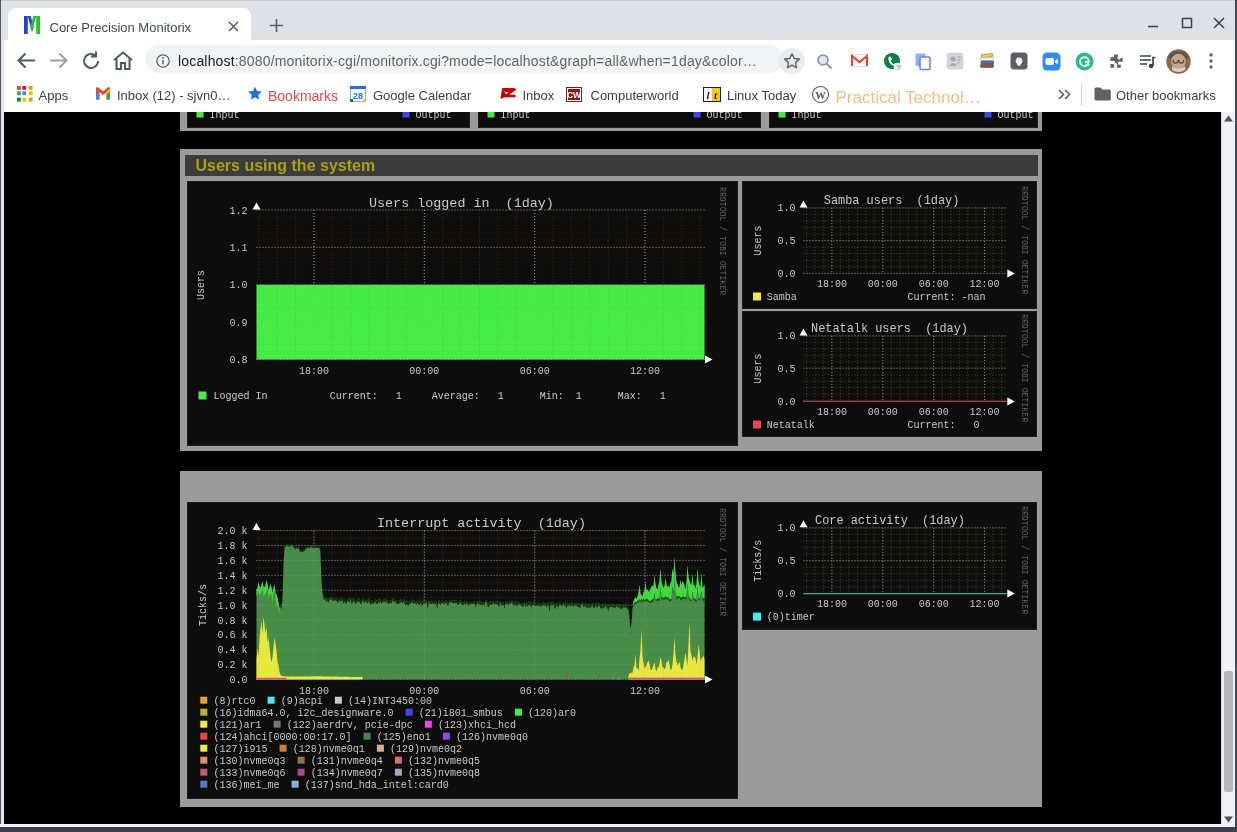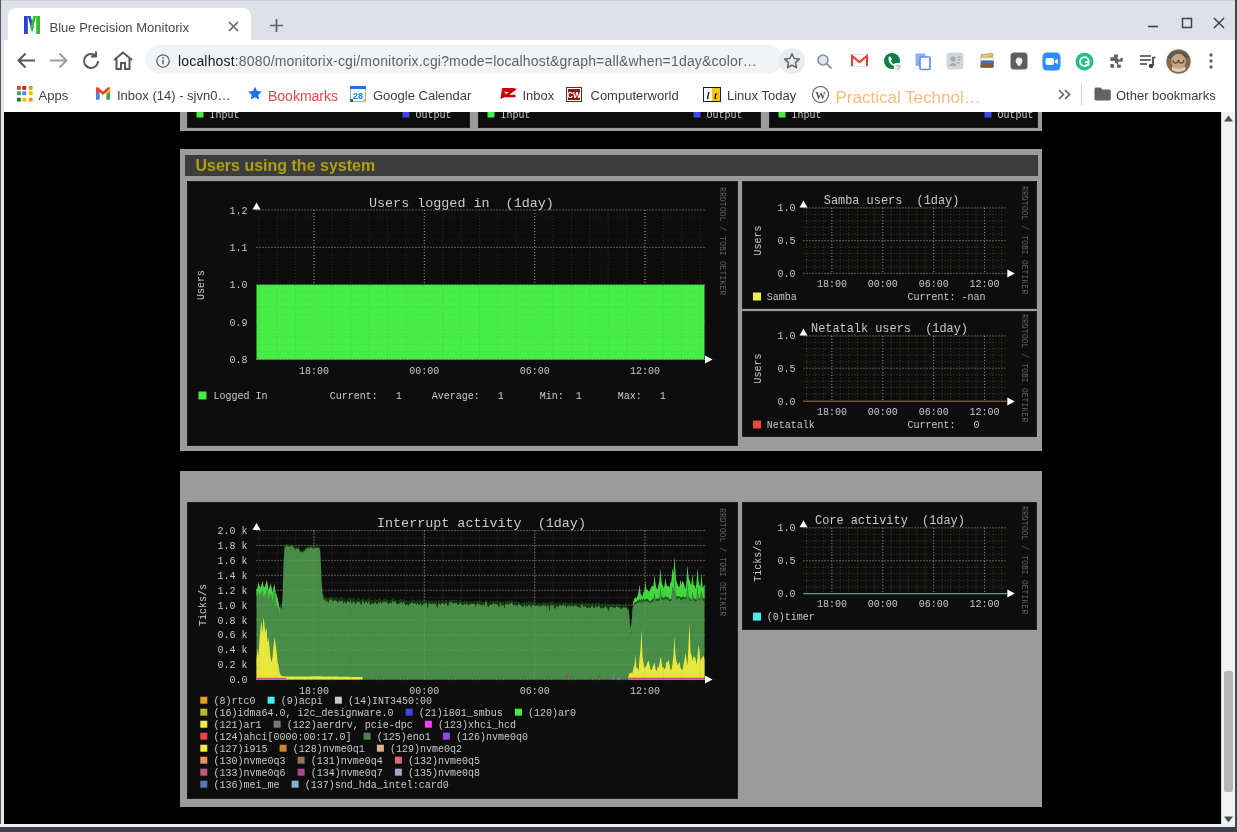"Blue Precision Monitorix" div.abs { text: Blue -> Core }
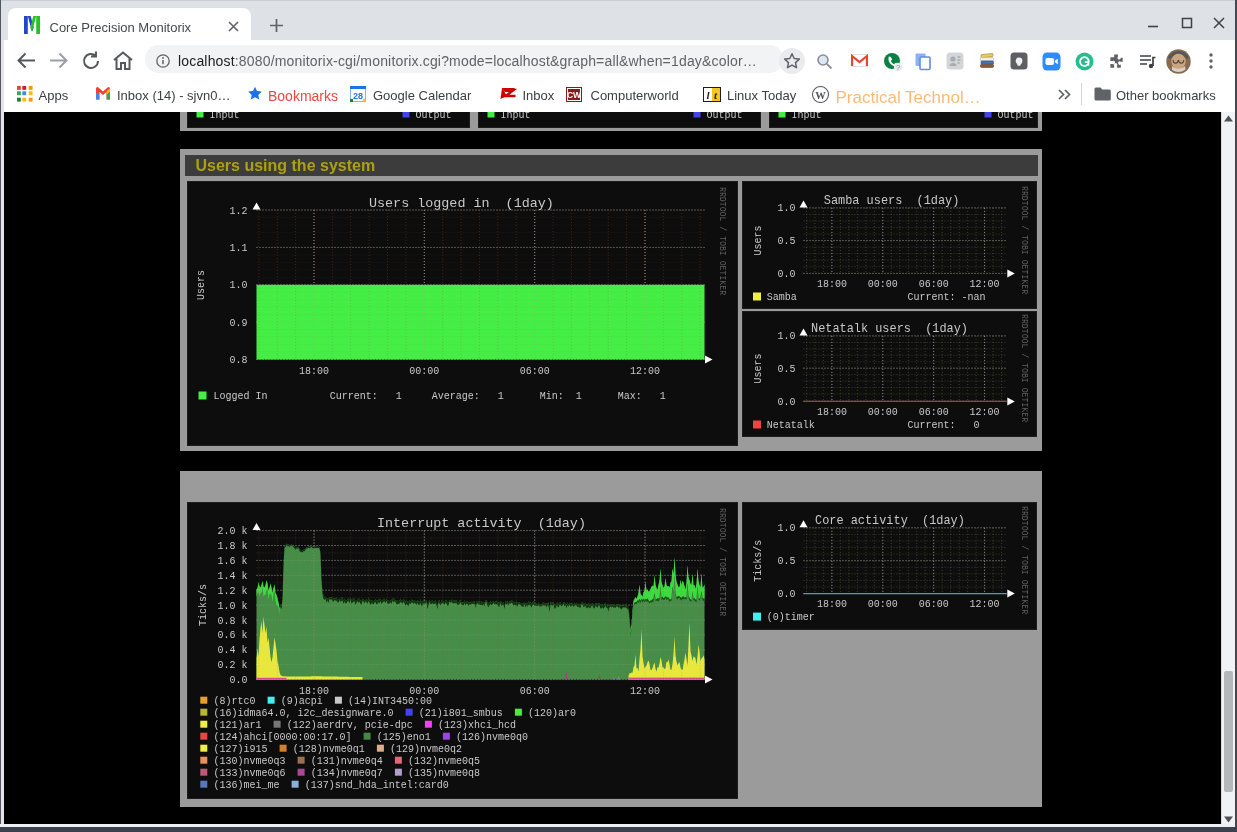"Inbox (14) - sjvn0…" div.abs { text: 14 -> 12 }
